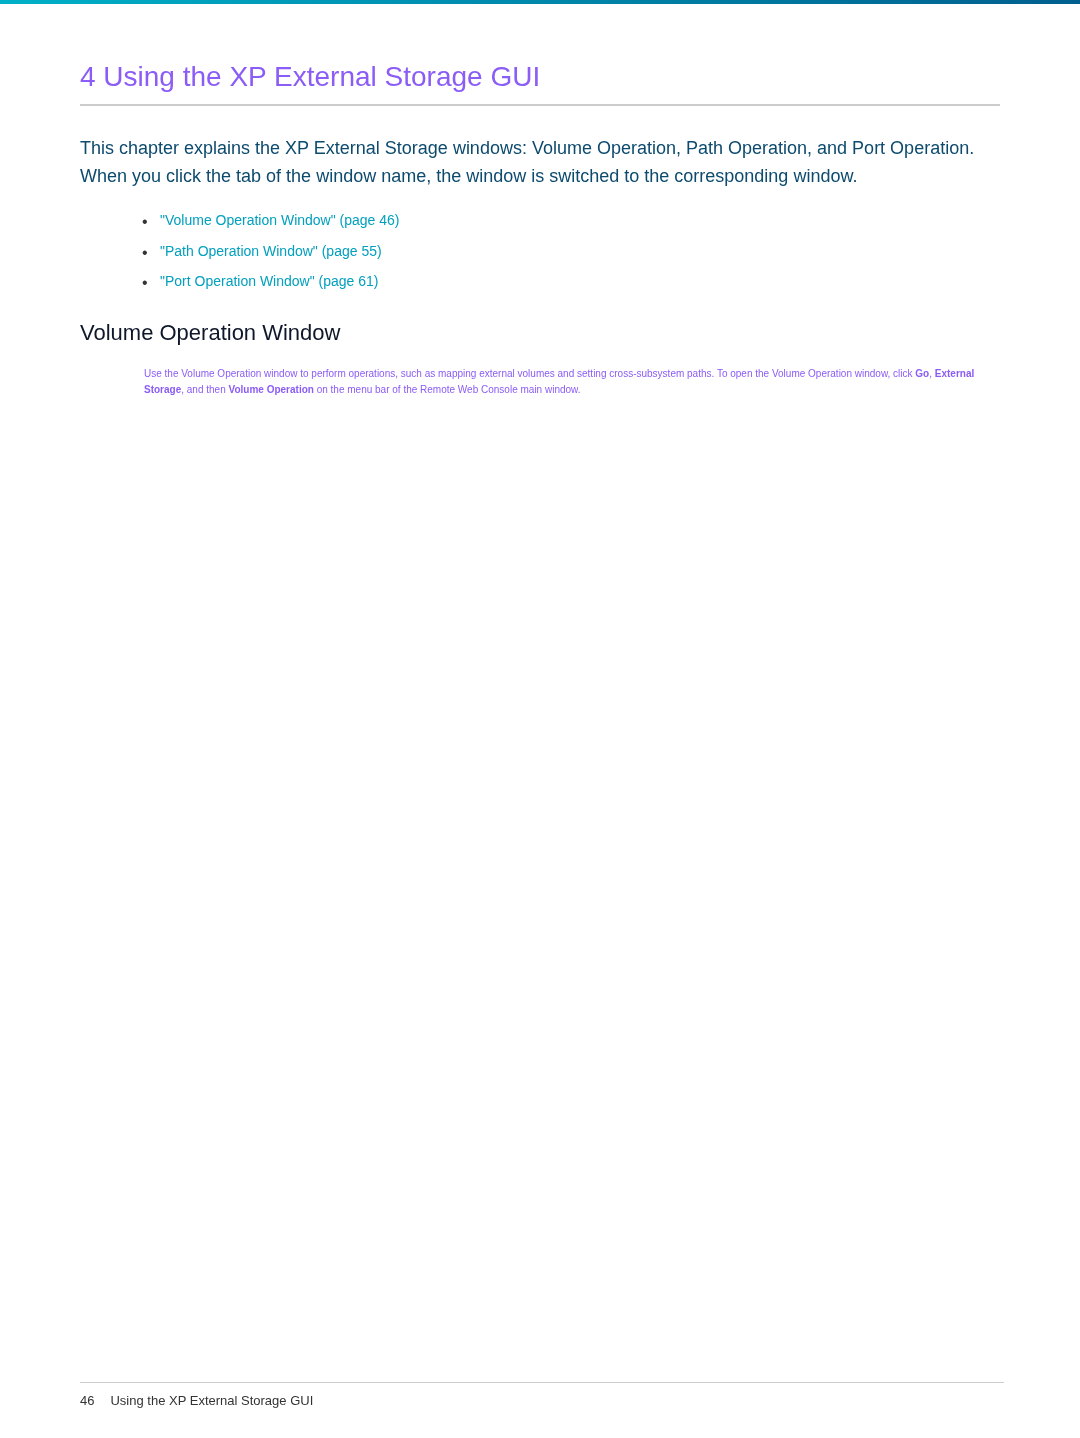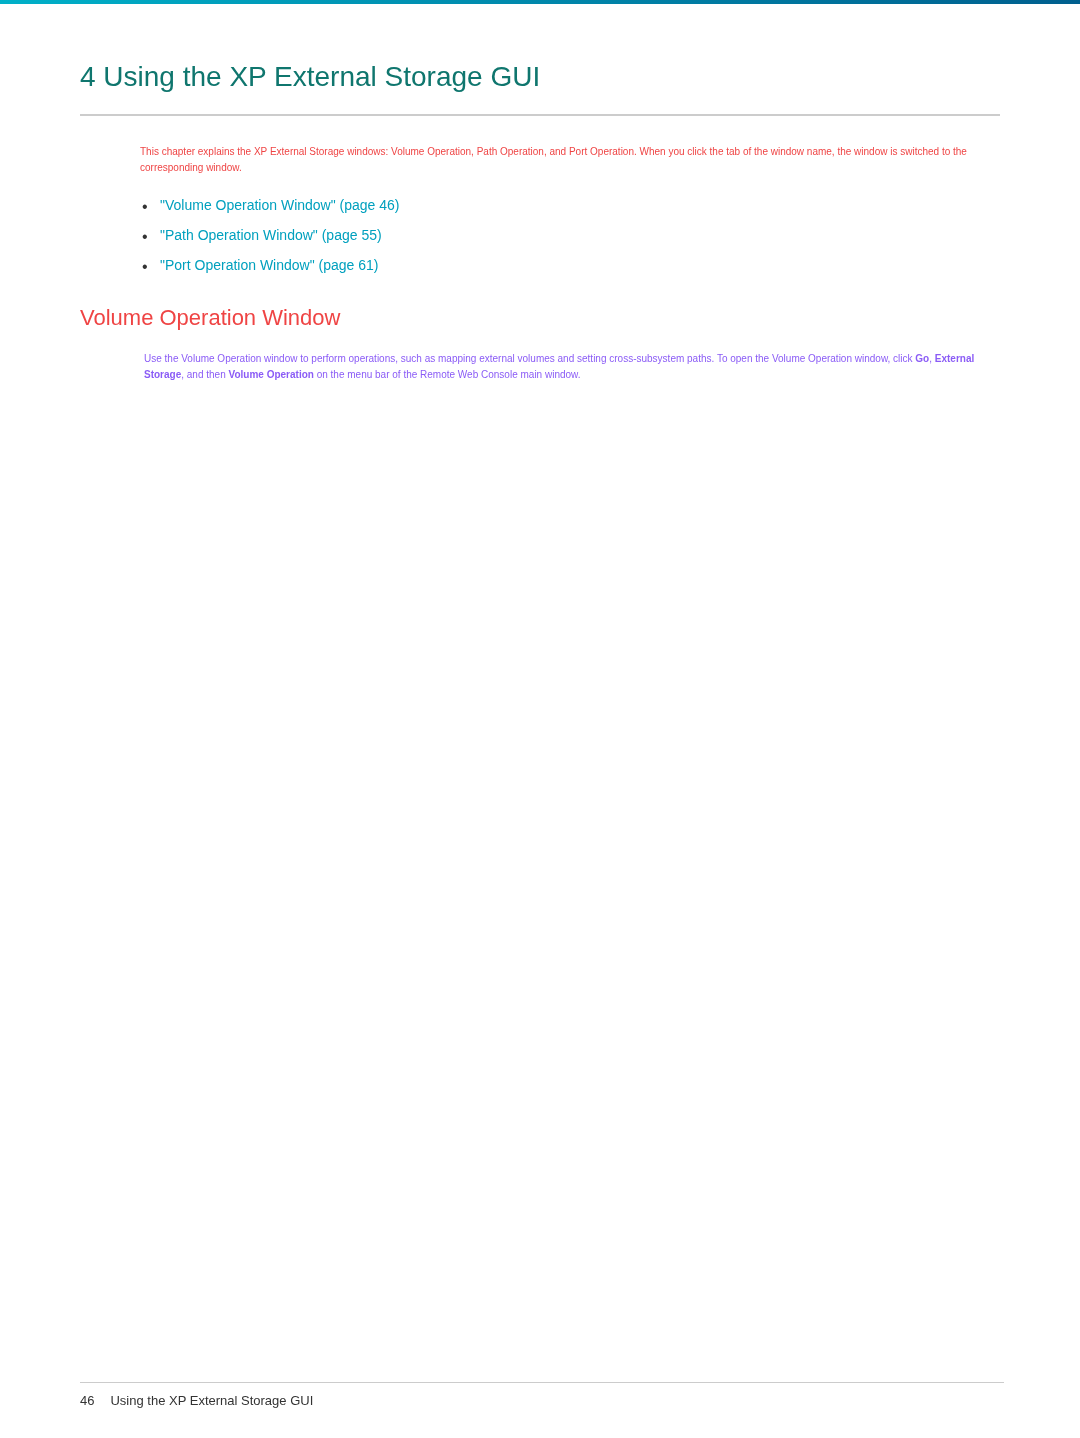"4 Using the XP External" .chapter-title { color: #0f766e -> #8b5cf6; padding-bottom: 20px -> 10px }
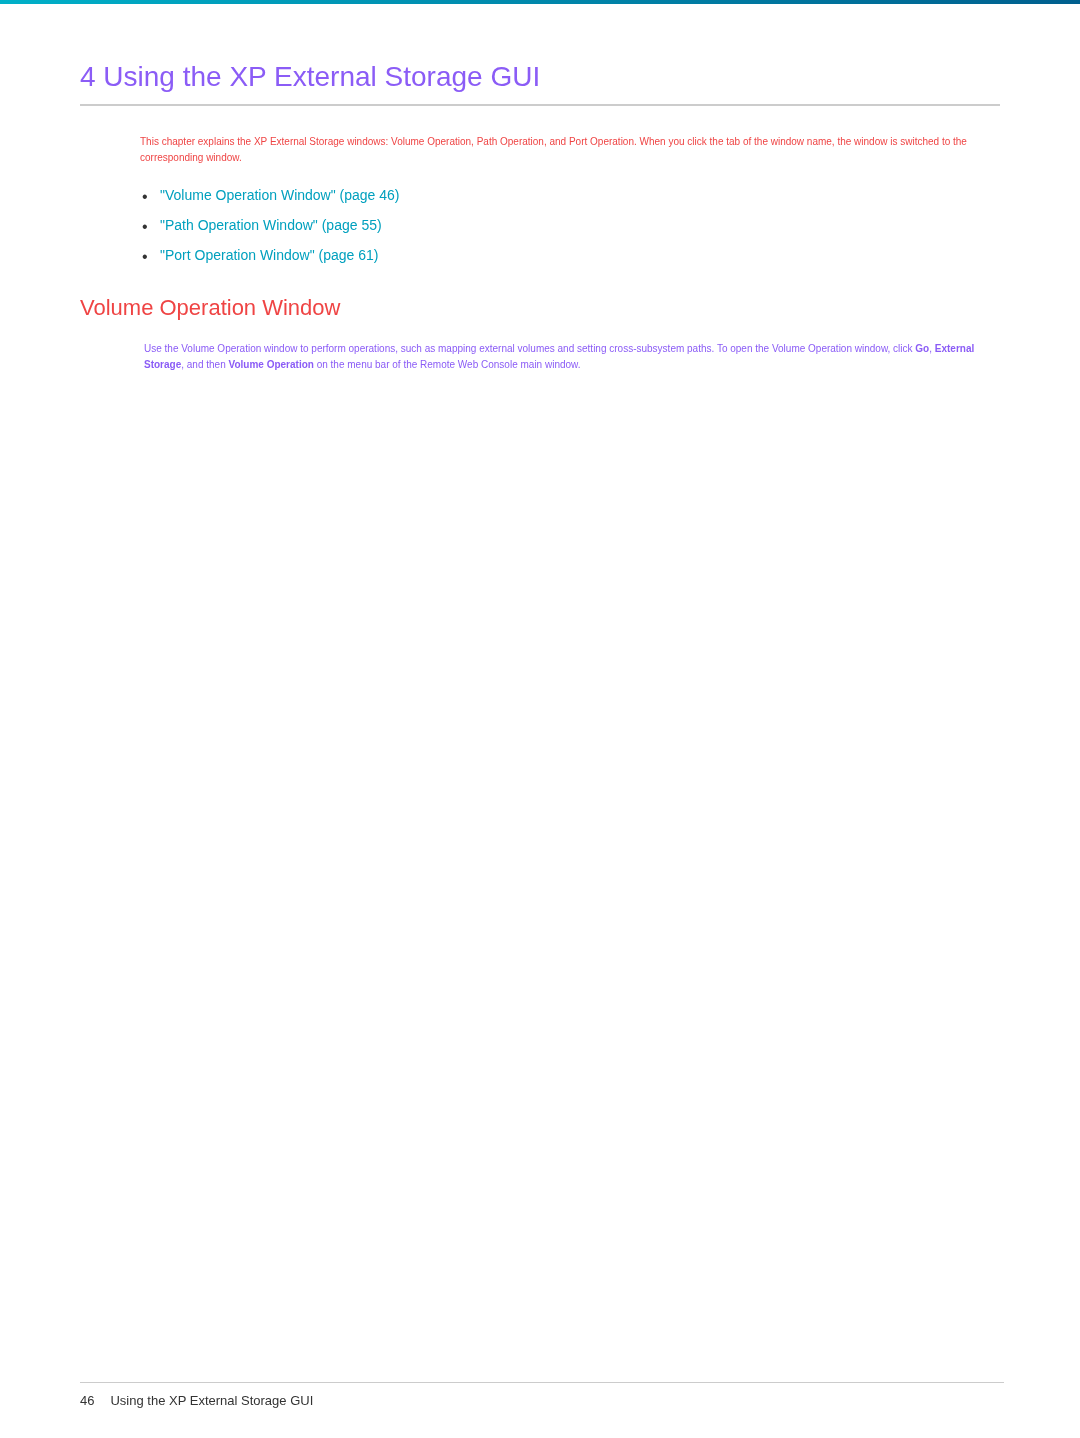"This chapter explains the XP" .chapter-intro { color: #ef4444 -> #0c4a6e; font-size: 10px -> 18px; margin-left: 60px -> none }
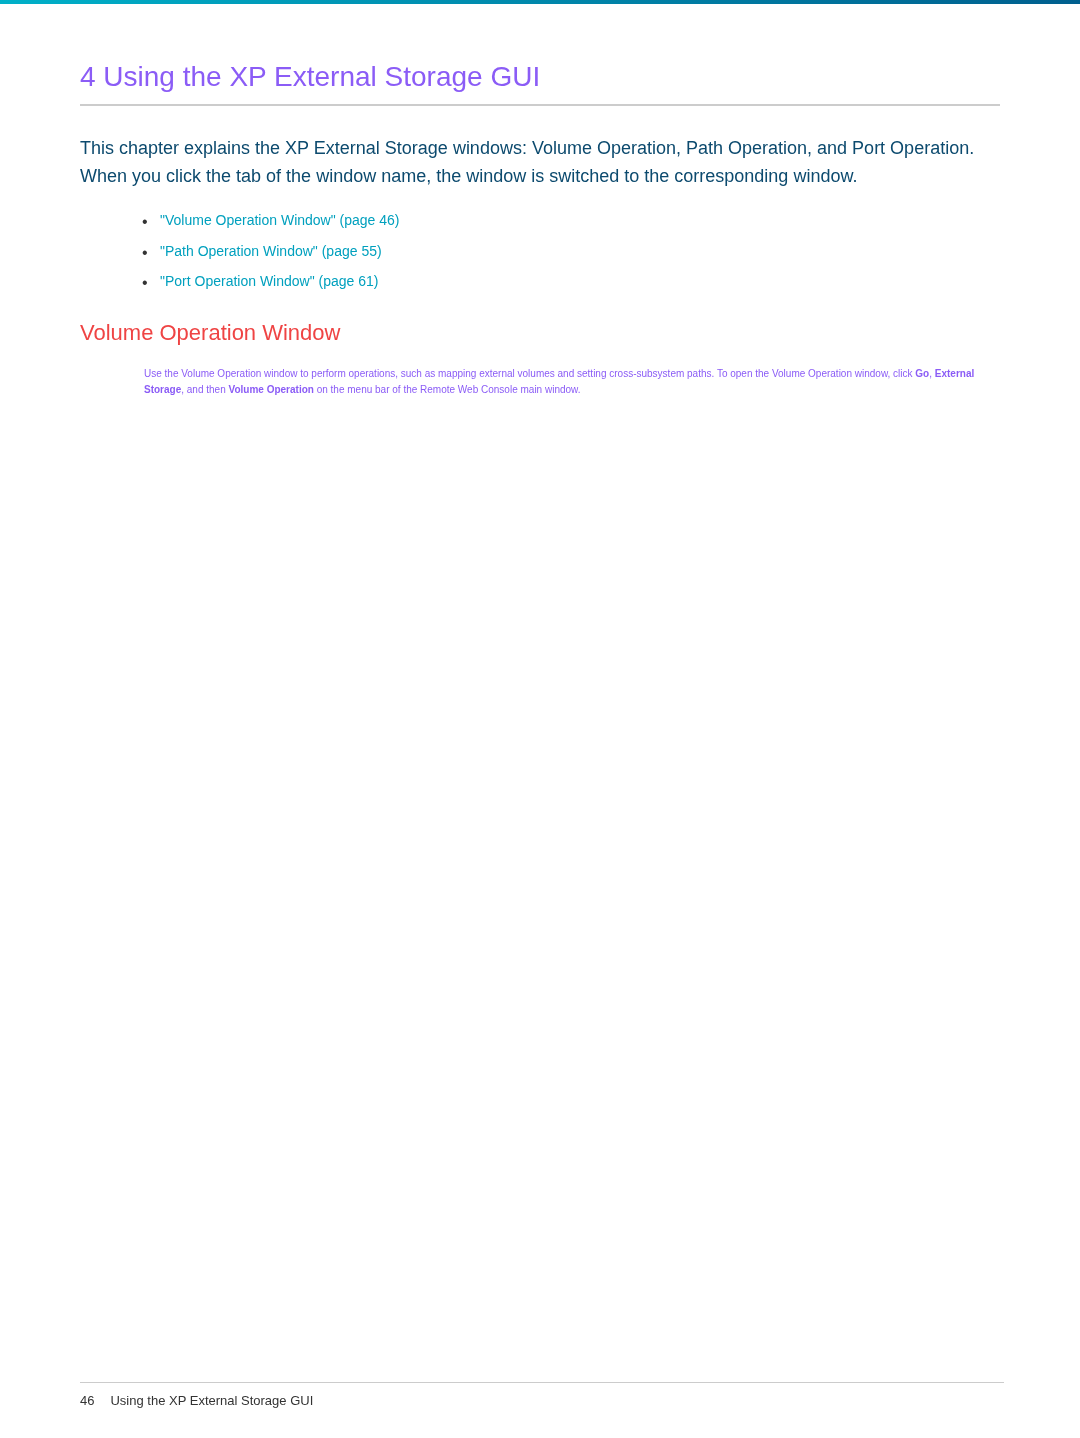"Volume Operation Window" .section-title { color: #ef4444 -> #0f172a }
